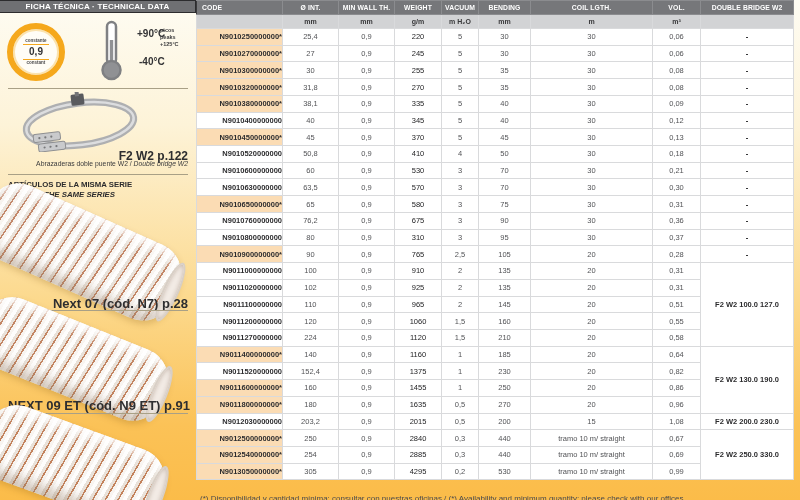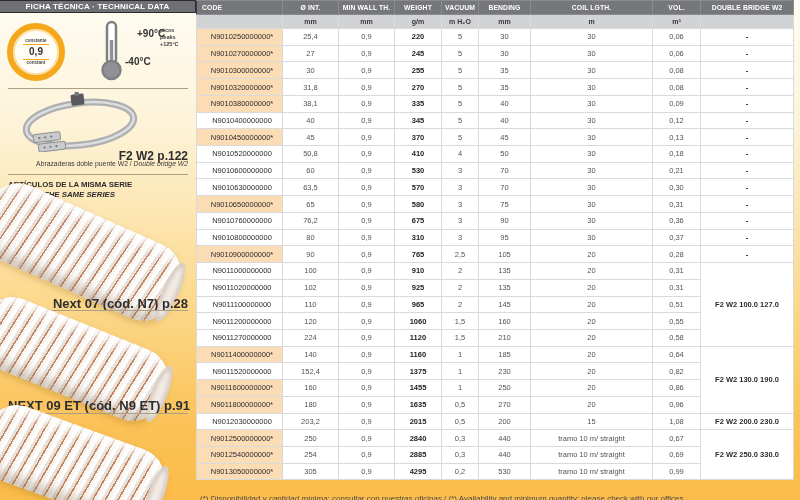"N9010250000000*" tbody td.code { font-weight: normal -> bold; text-align: center -> right }
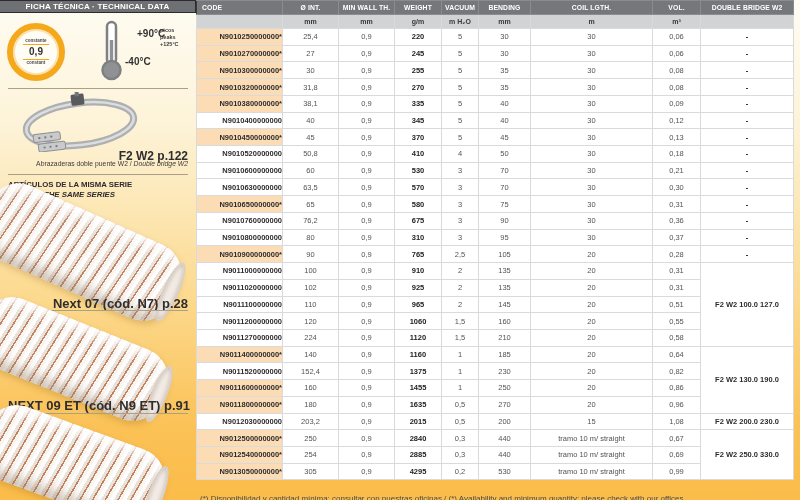"220" tbody td.wgt { font-weight: bold -> normal }
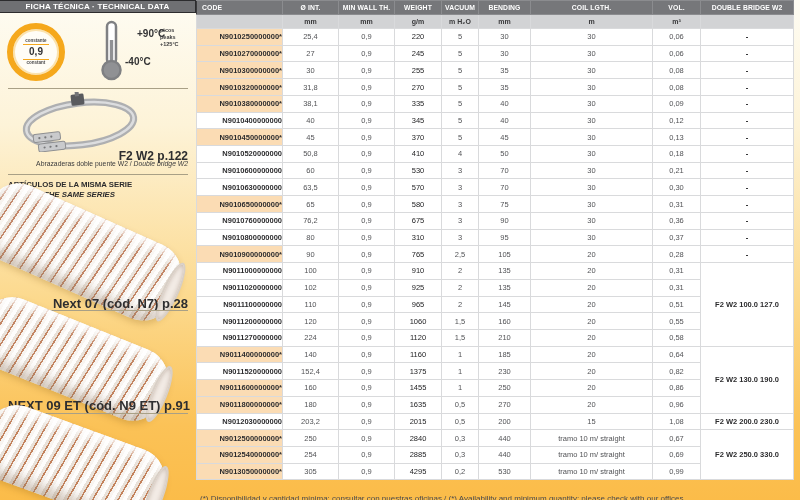"-40°C" .t-min { left: 125px -> 139px }
